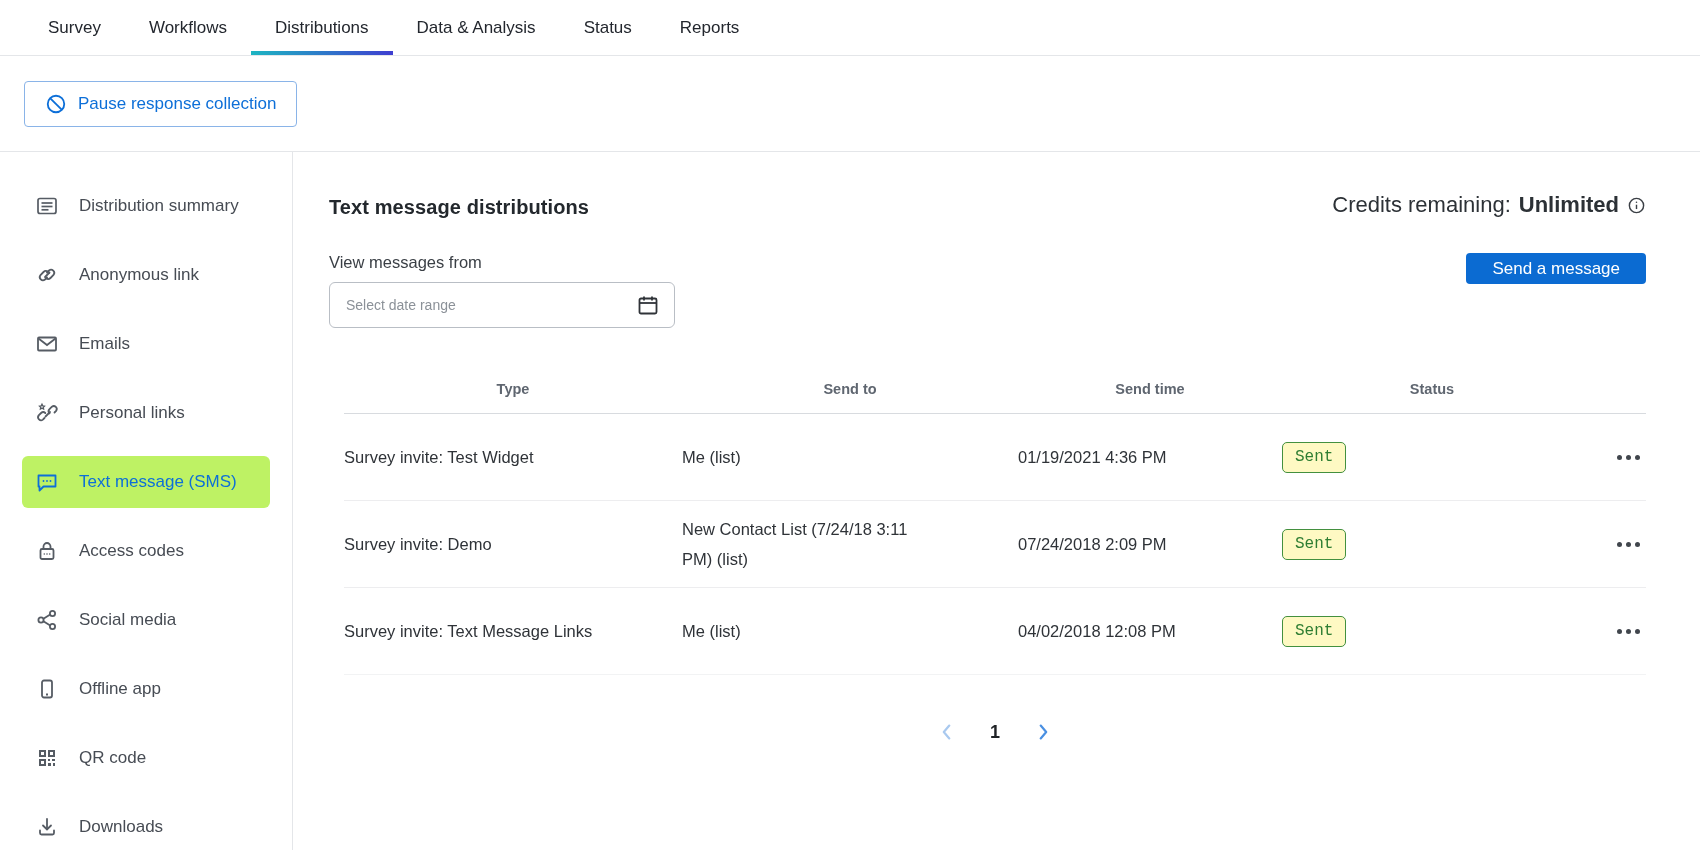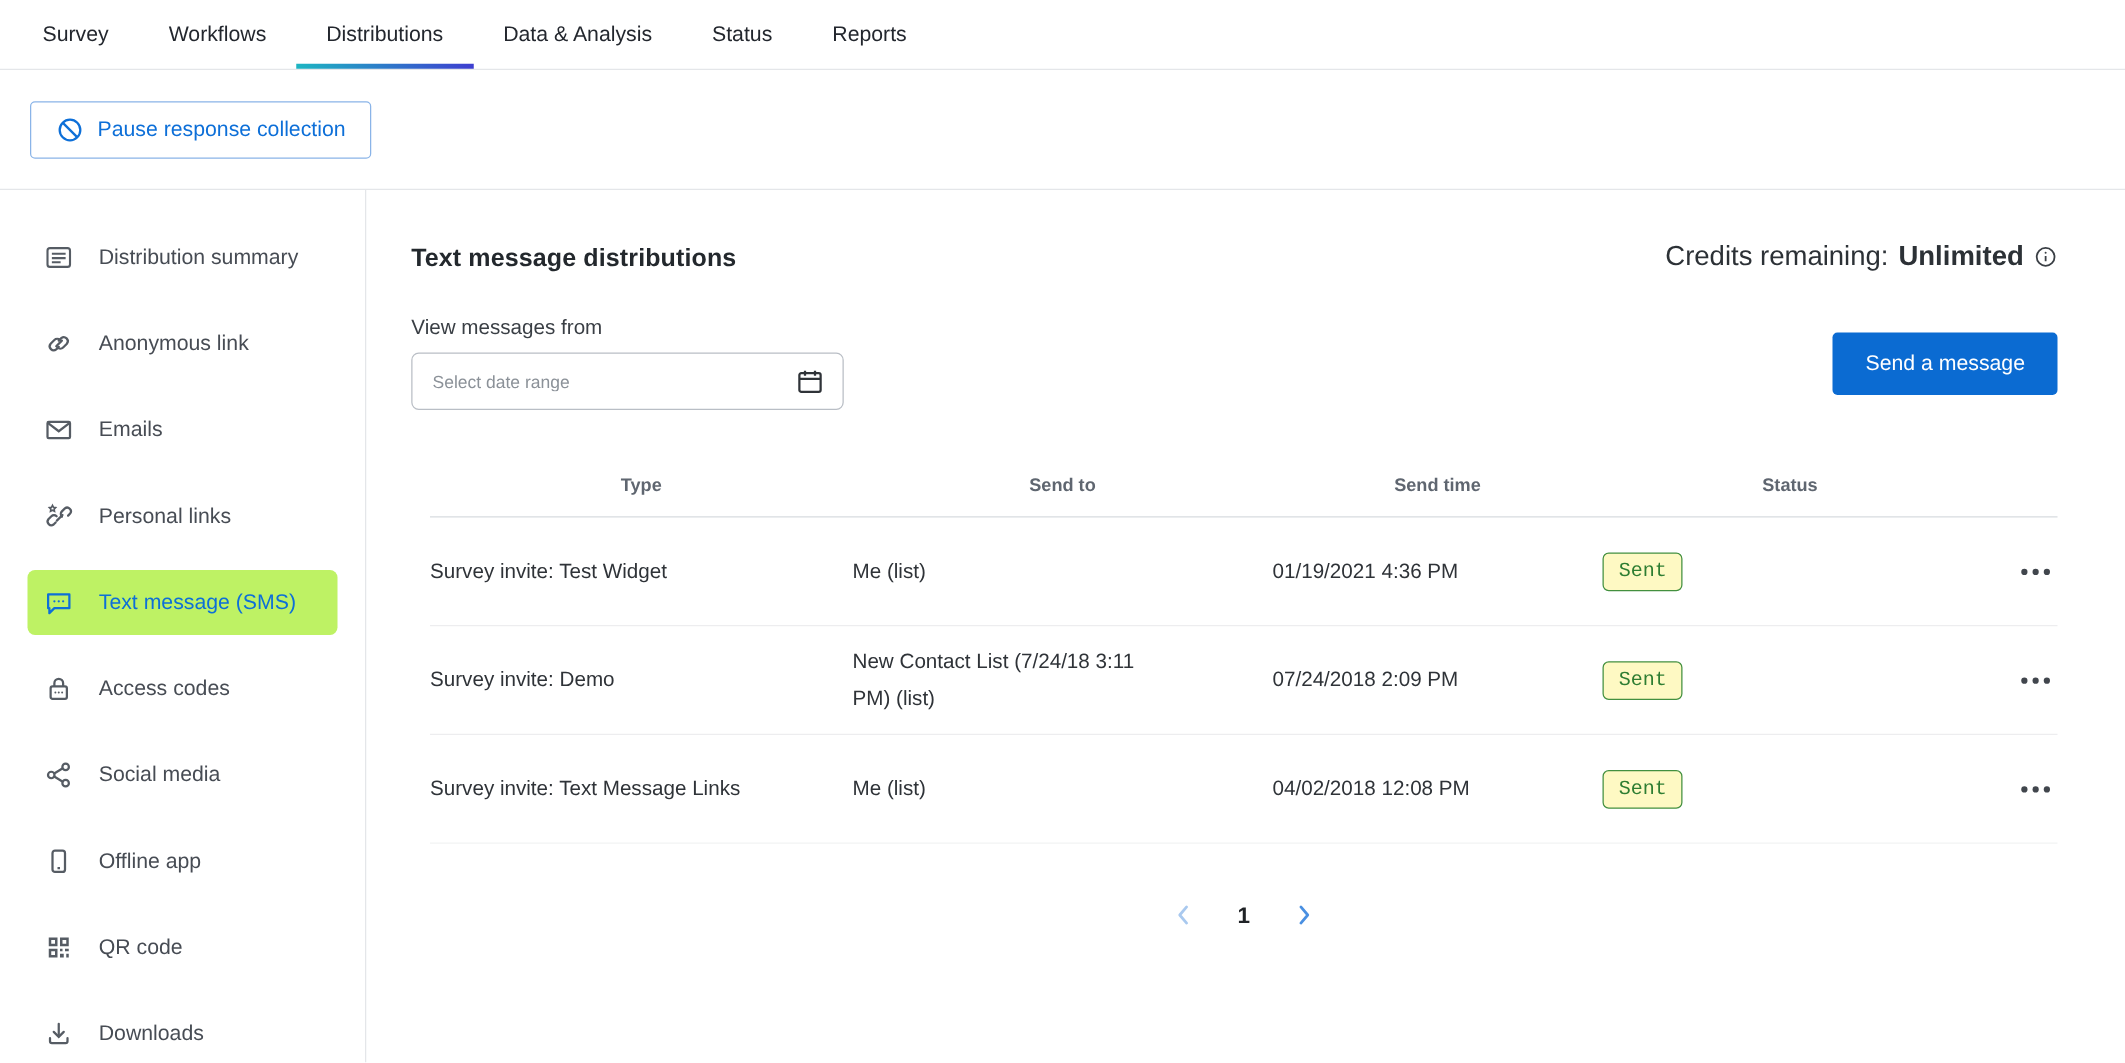"Survey" .topnav { padding-left: 10px -> 24px }
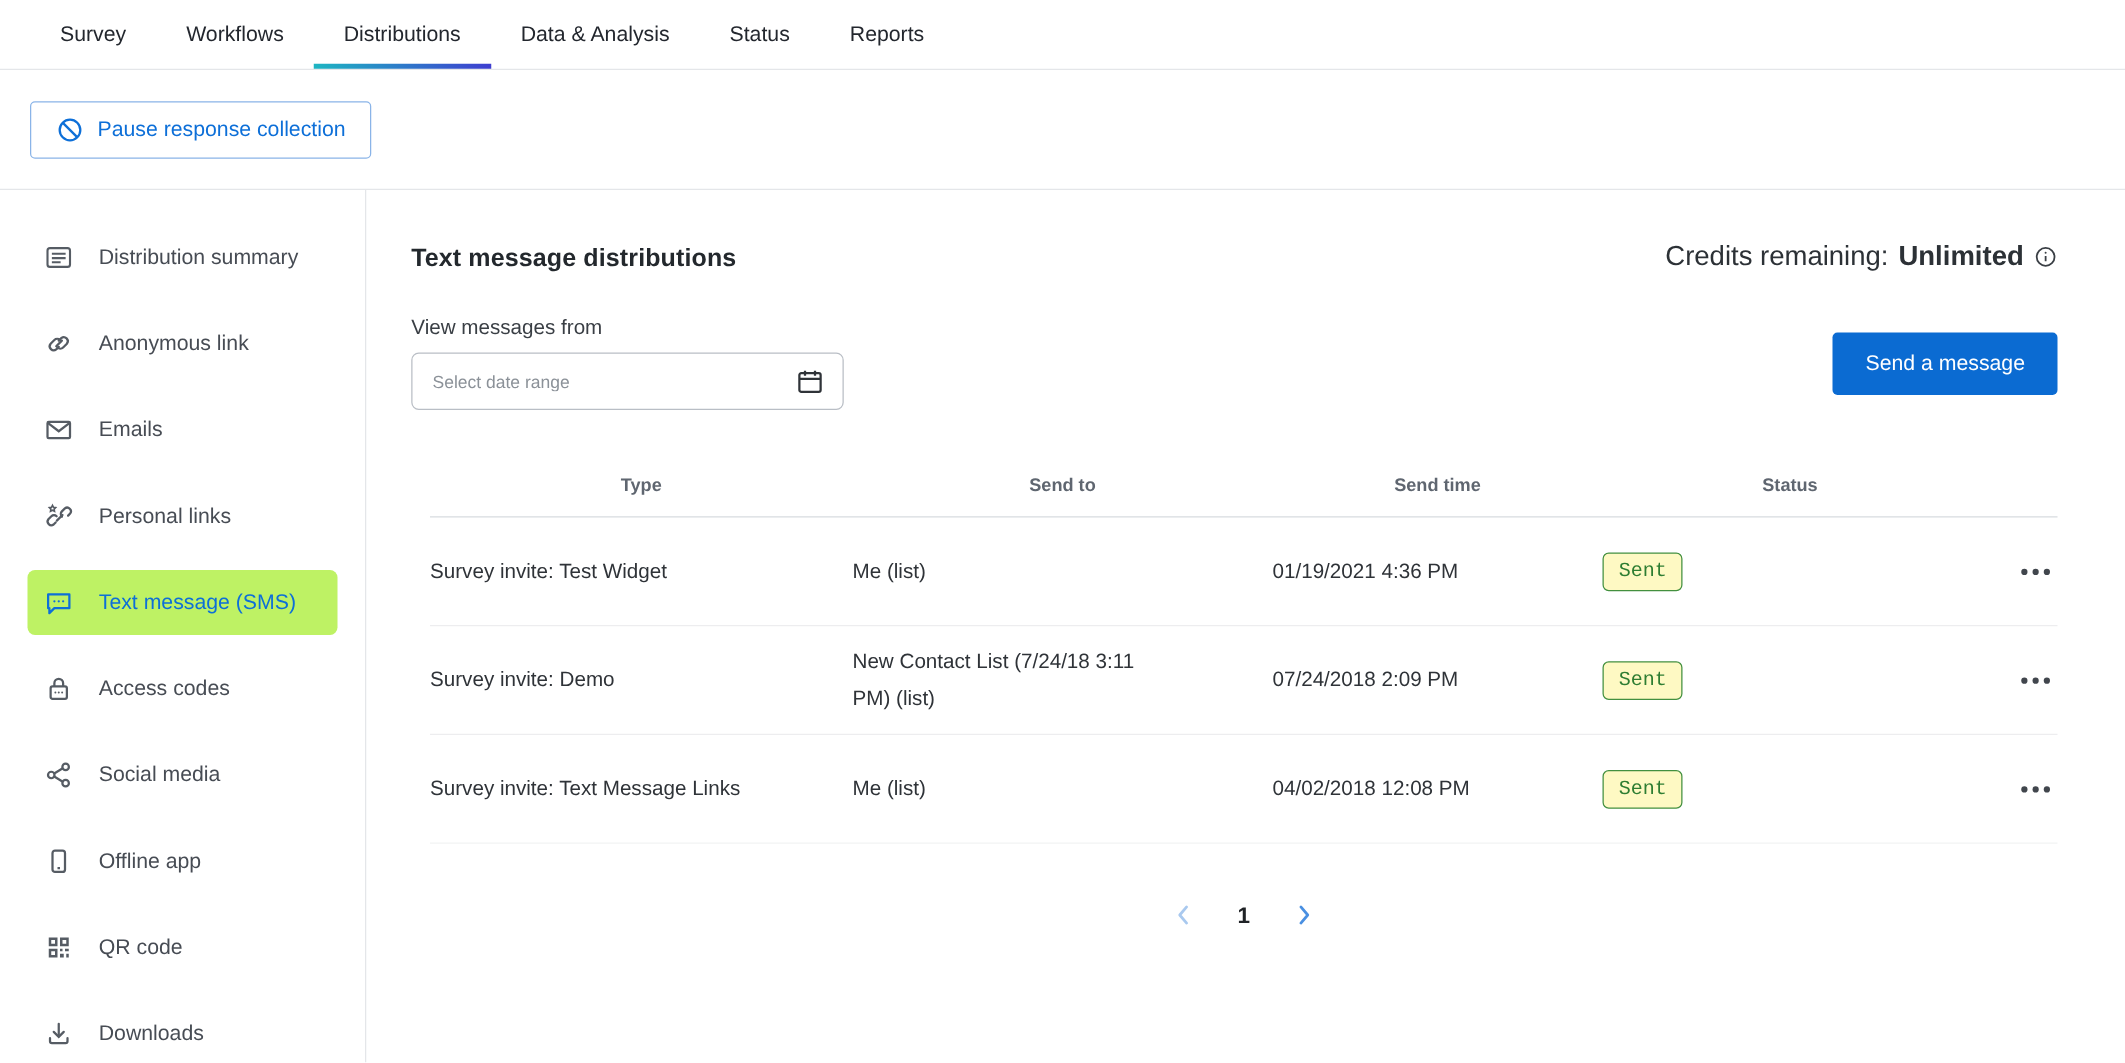"View messages from" .filter-row { align-items: center -> flex-start }
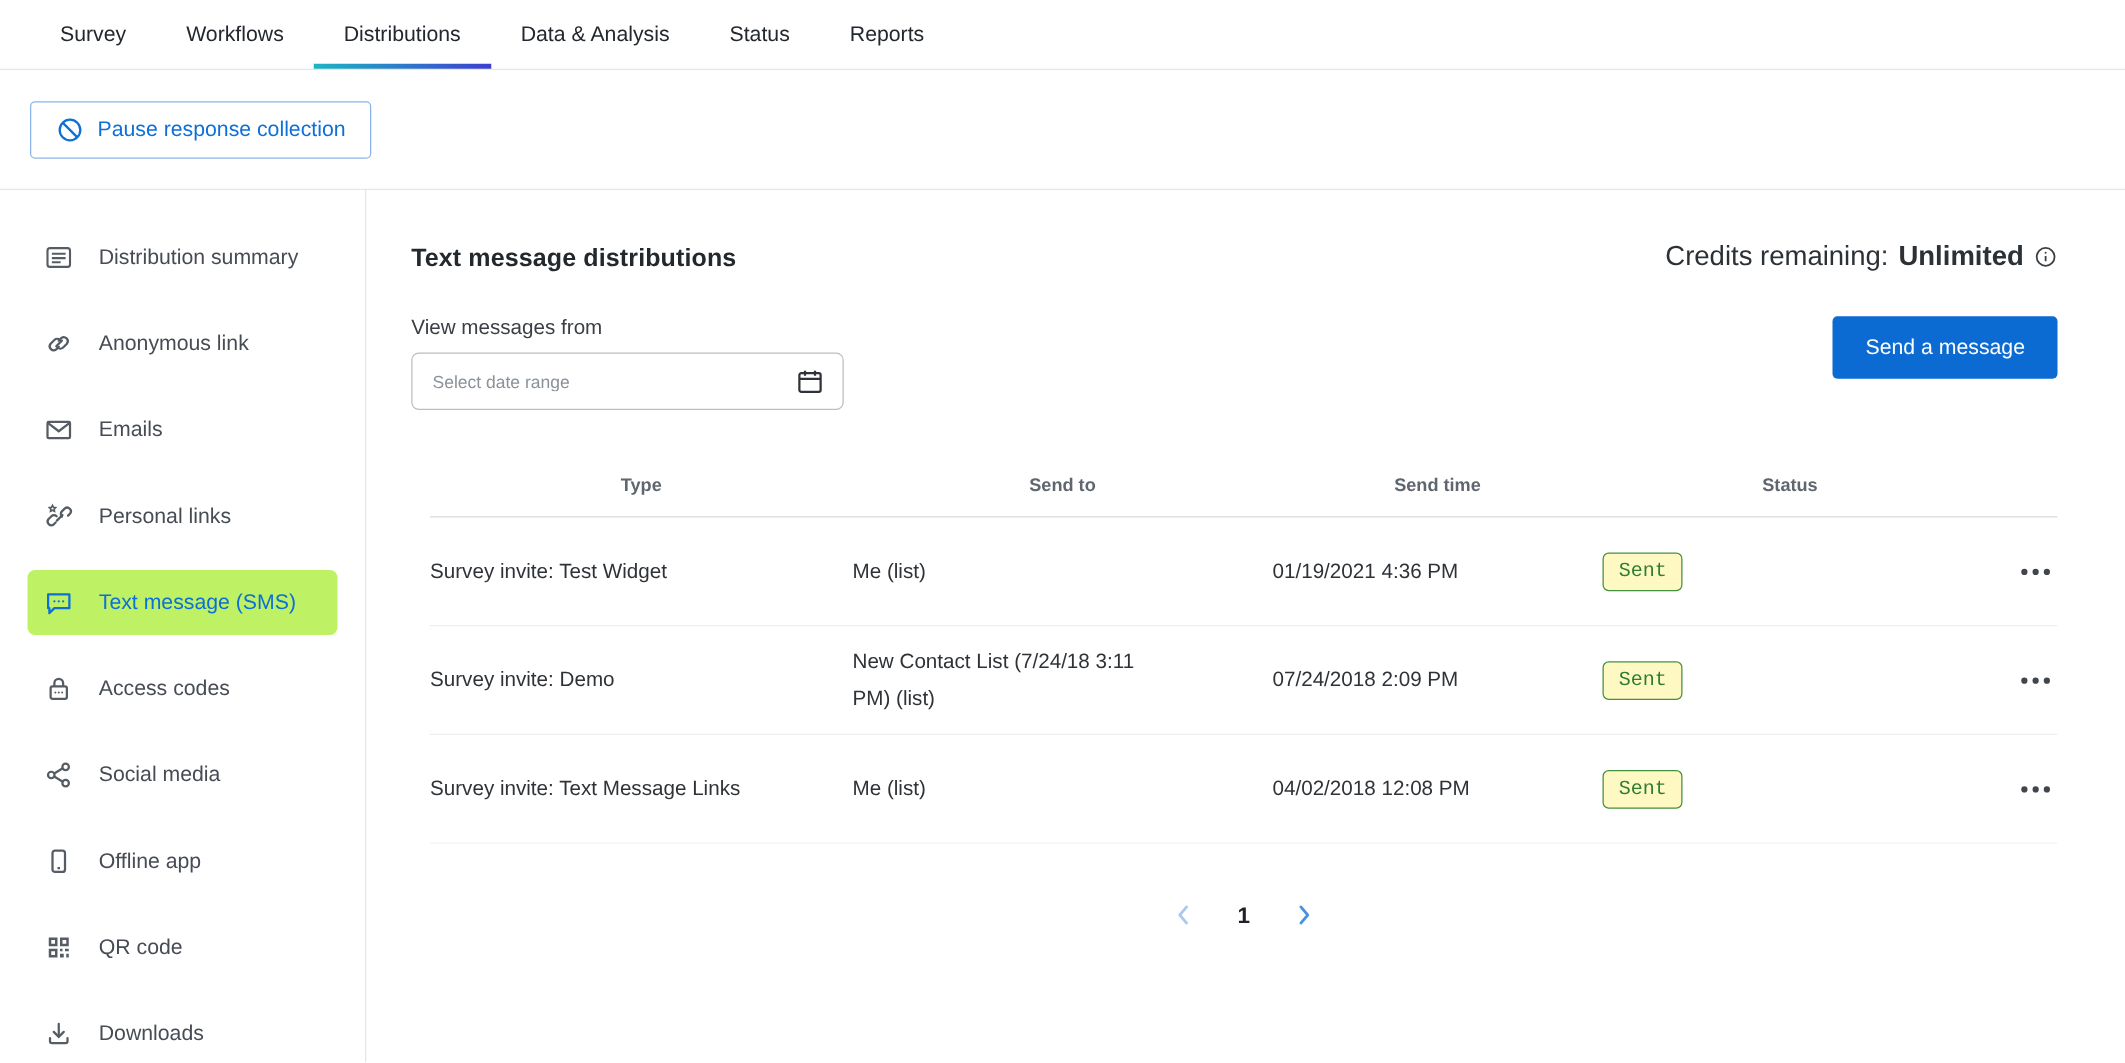"Send a message" .send-btn { height: 50px -> 31px }
